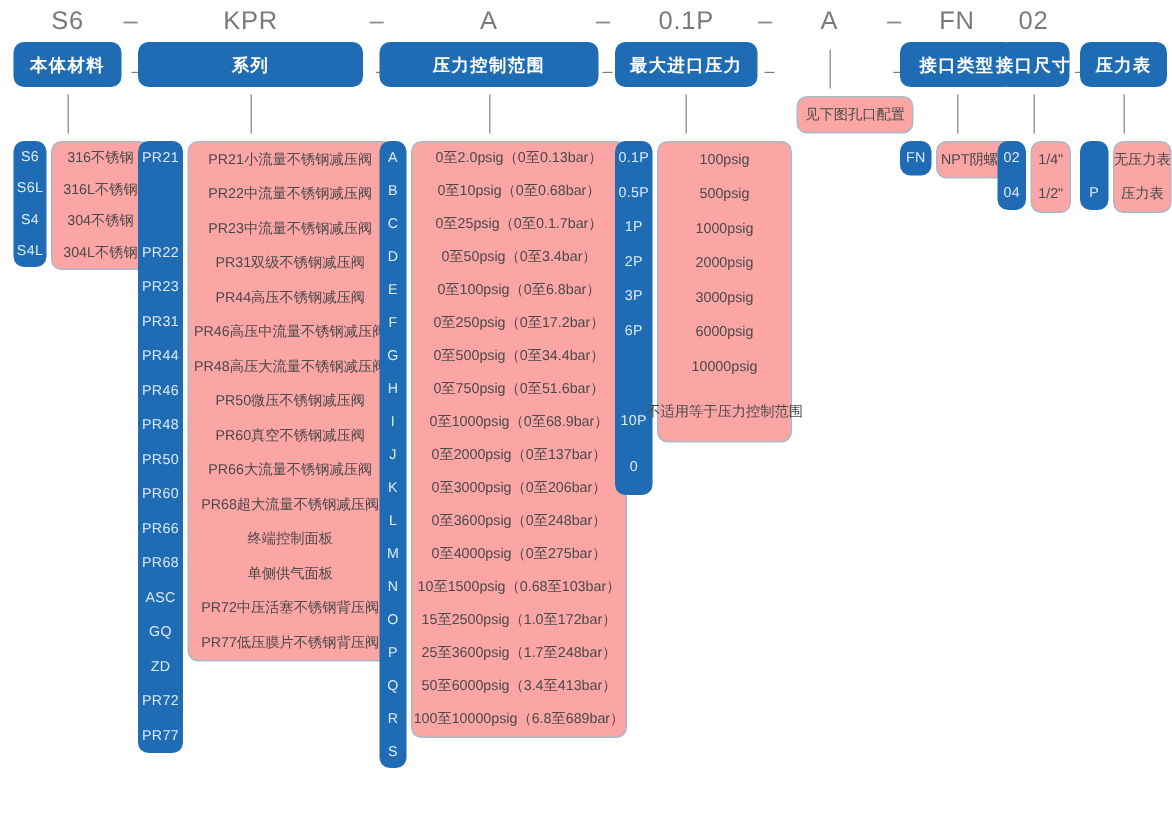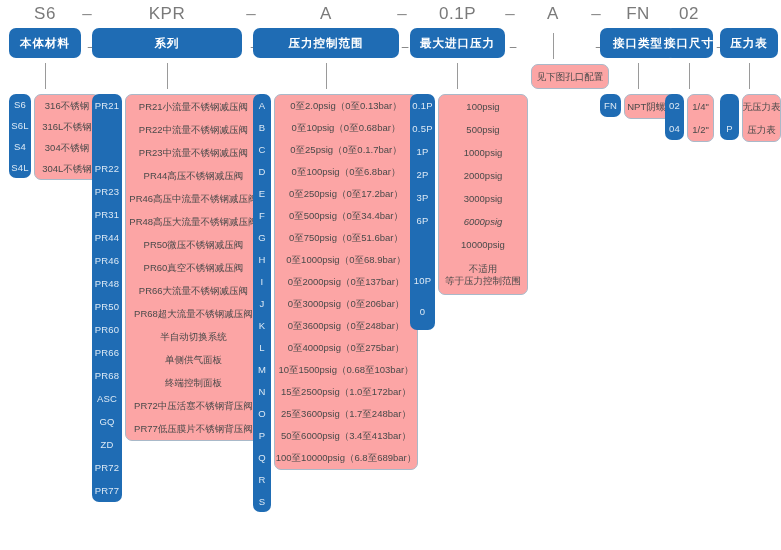"PR31双级不锈钢减压阀" div.cell { html: none -> <div>PR31双级不锈钢减压阀</div> }
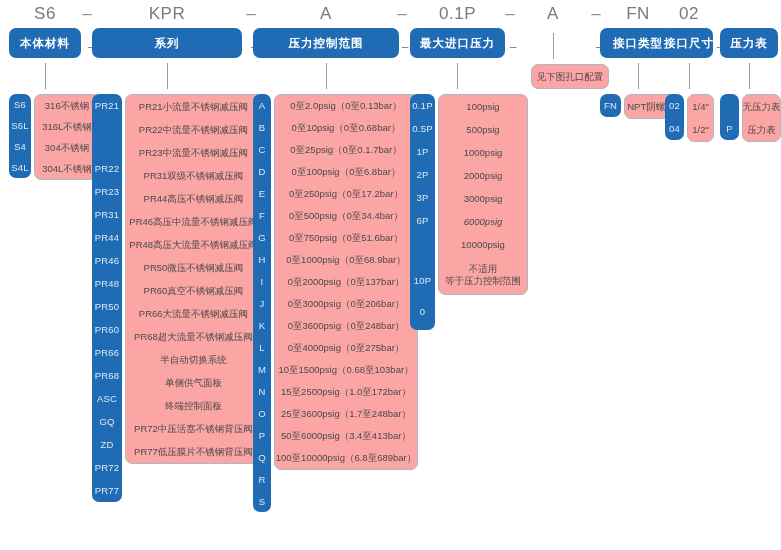"0至50psig（0至3.4bar）" div.cell { html: none -> <div>0至50psig（0至3.4bar）</div> }
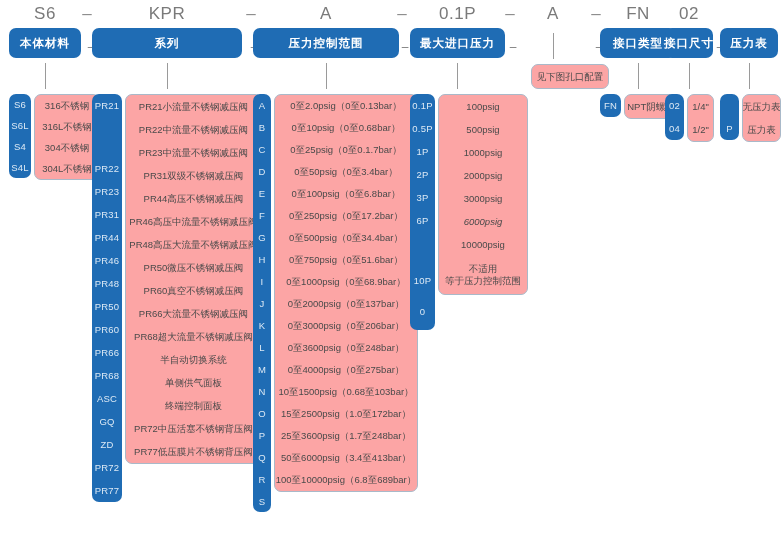"6000psig" div.cell { font-style: italic -> none }
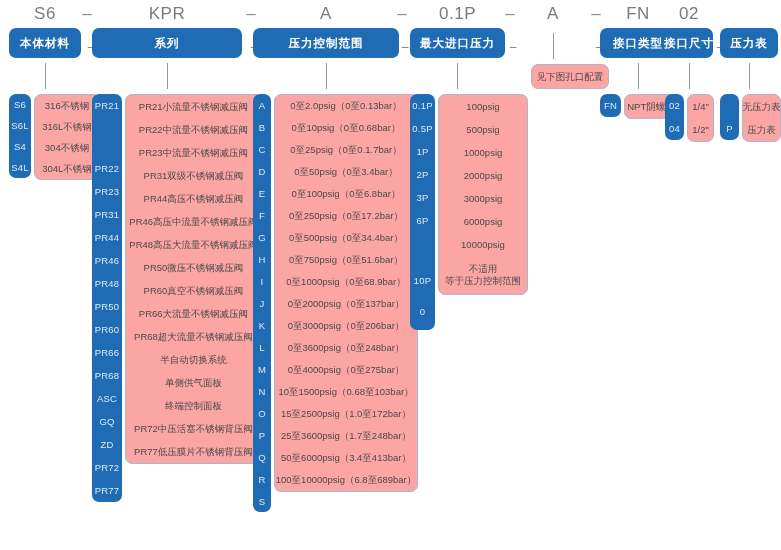"不适用" .descs .cell.two { flex-direction: column -> row }
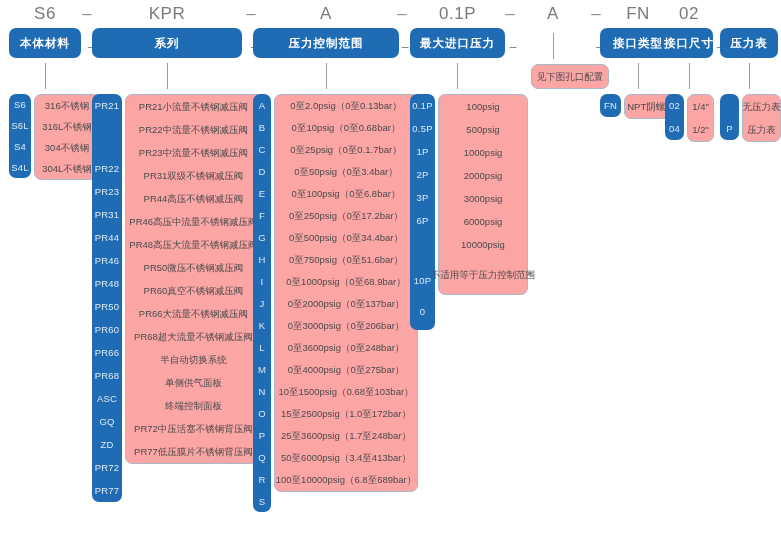"半自动切换系统" div.cell { html: <div>半自动切换系统</div> -> none }
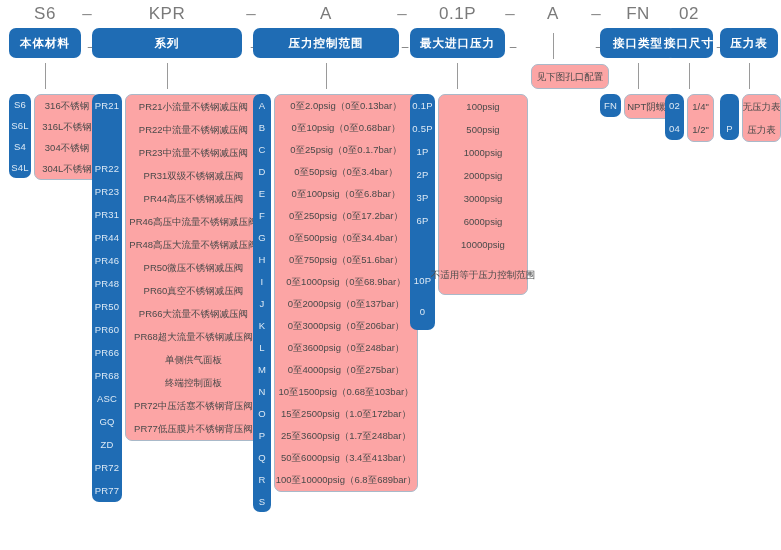"单侧供气面板" div.cell { order: before "终端控制面板" -> after "终端控制面板" }
